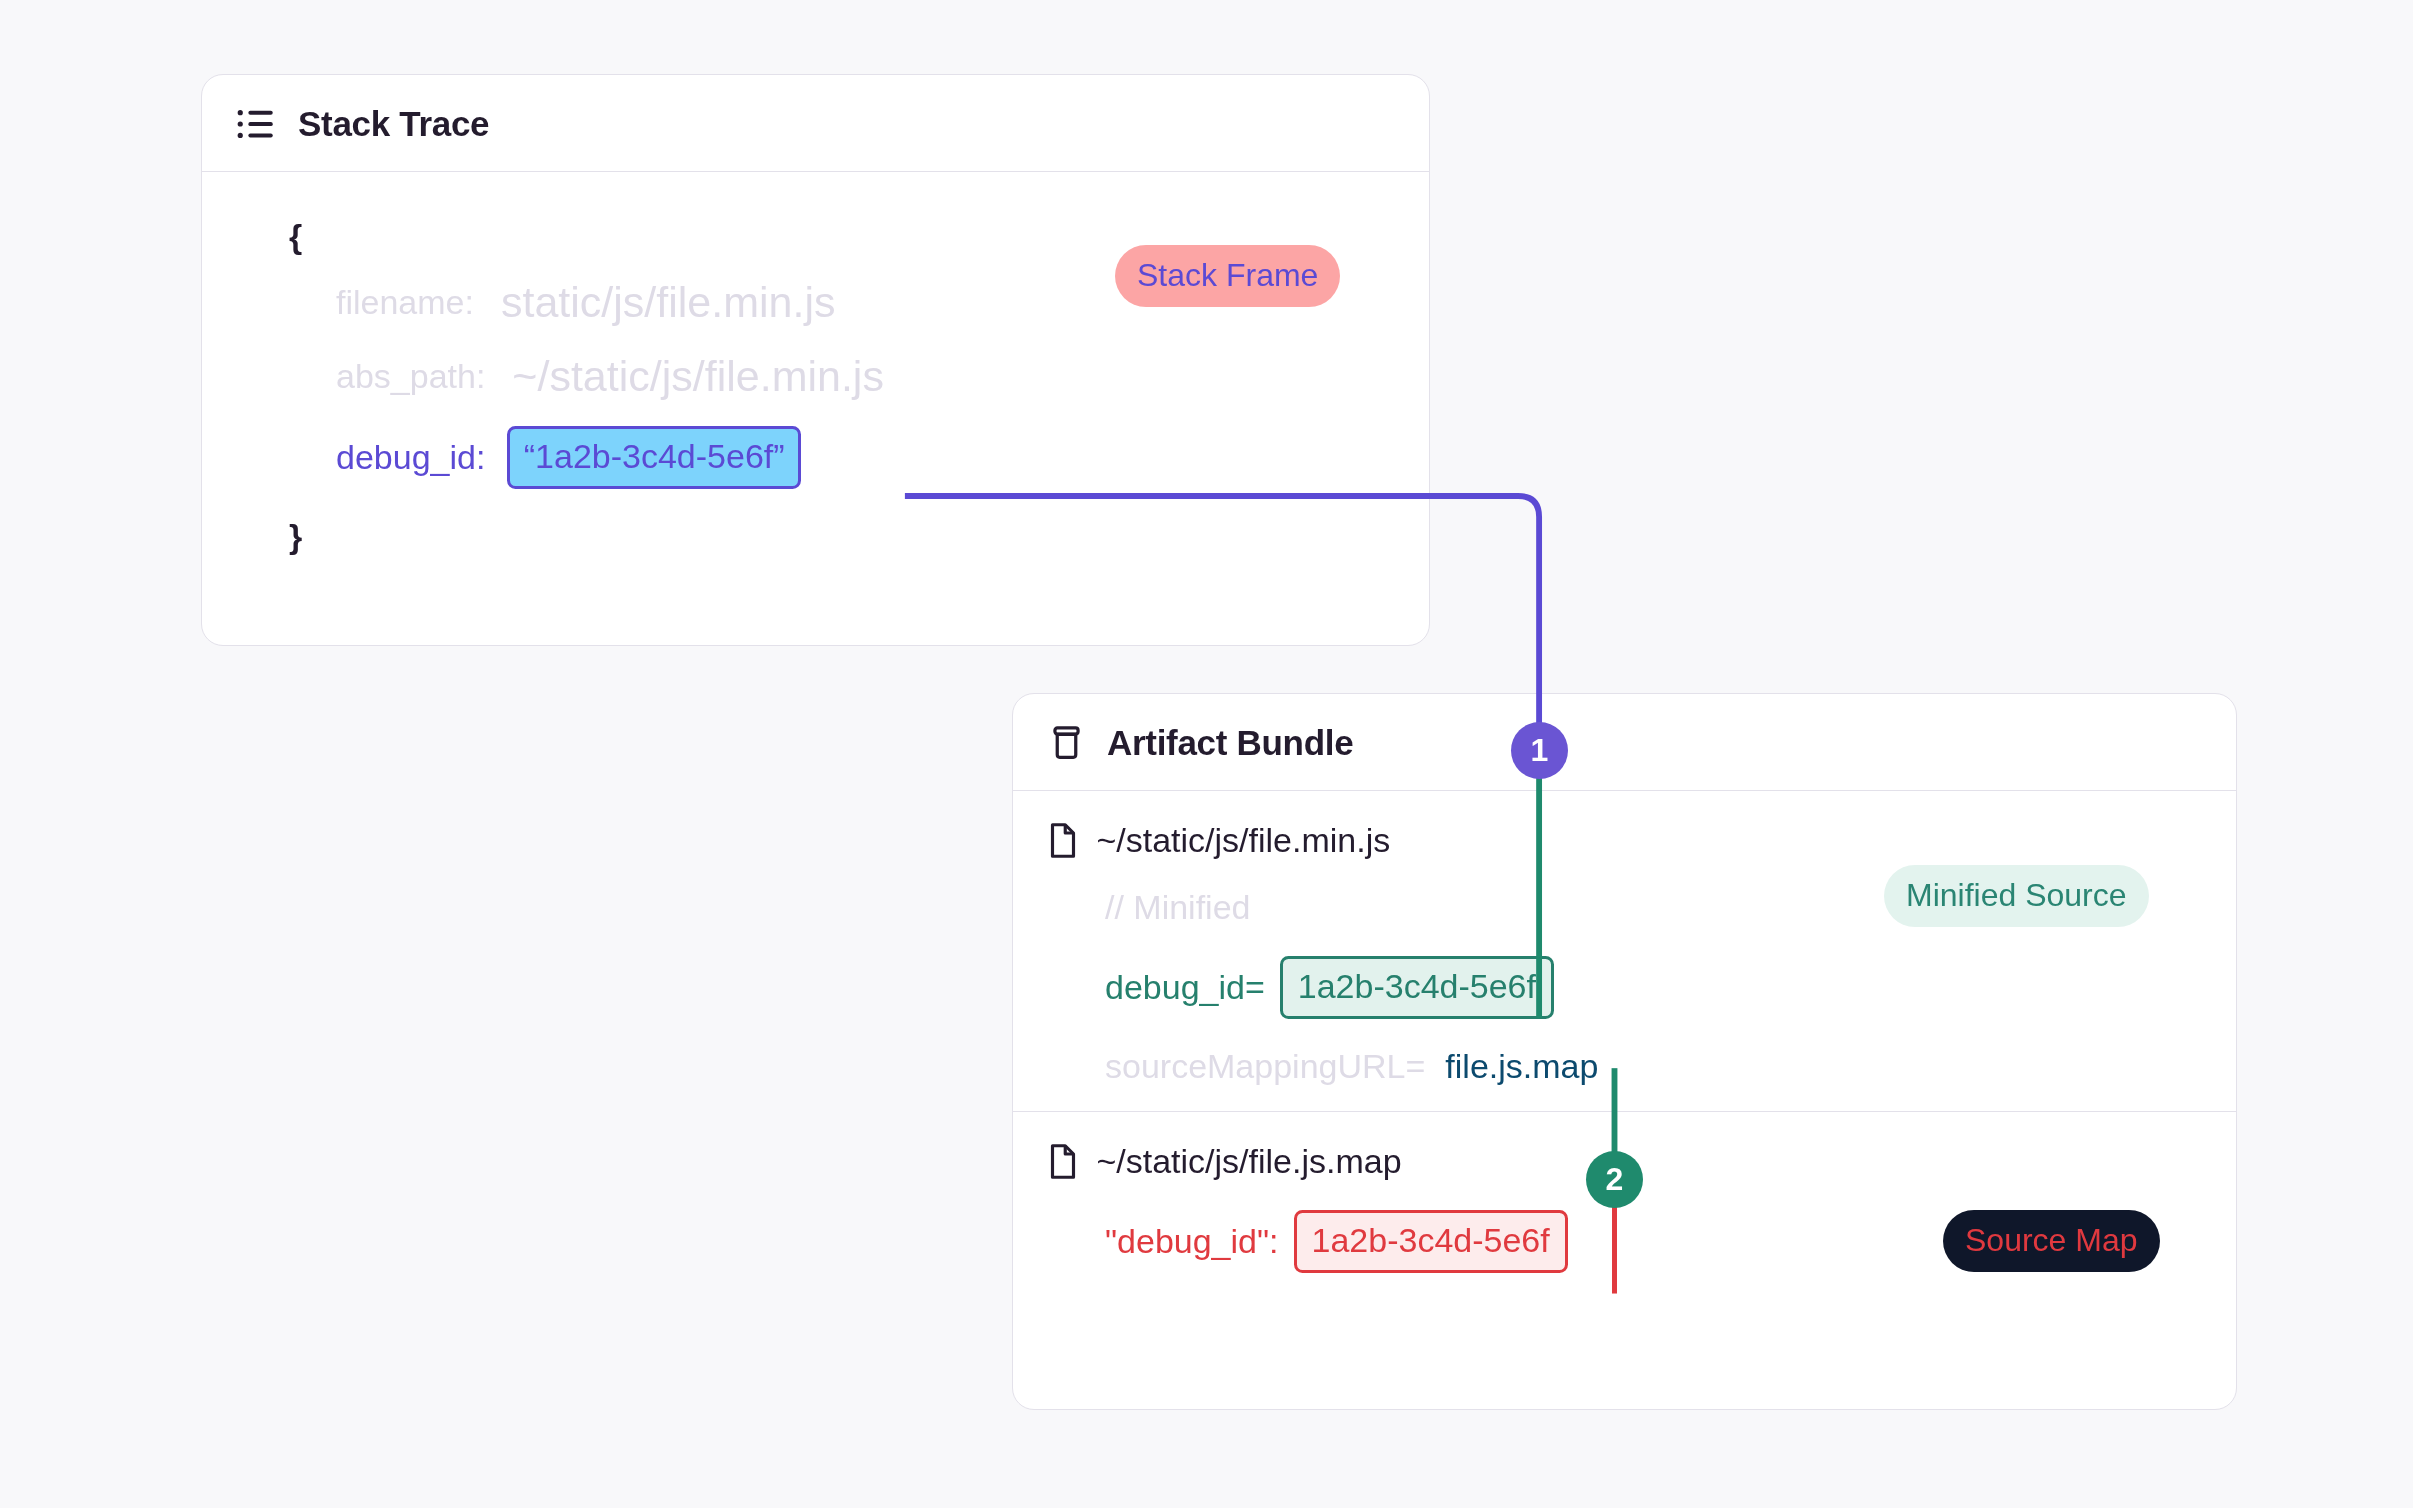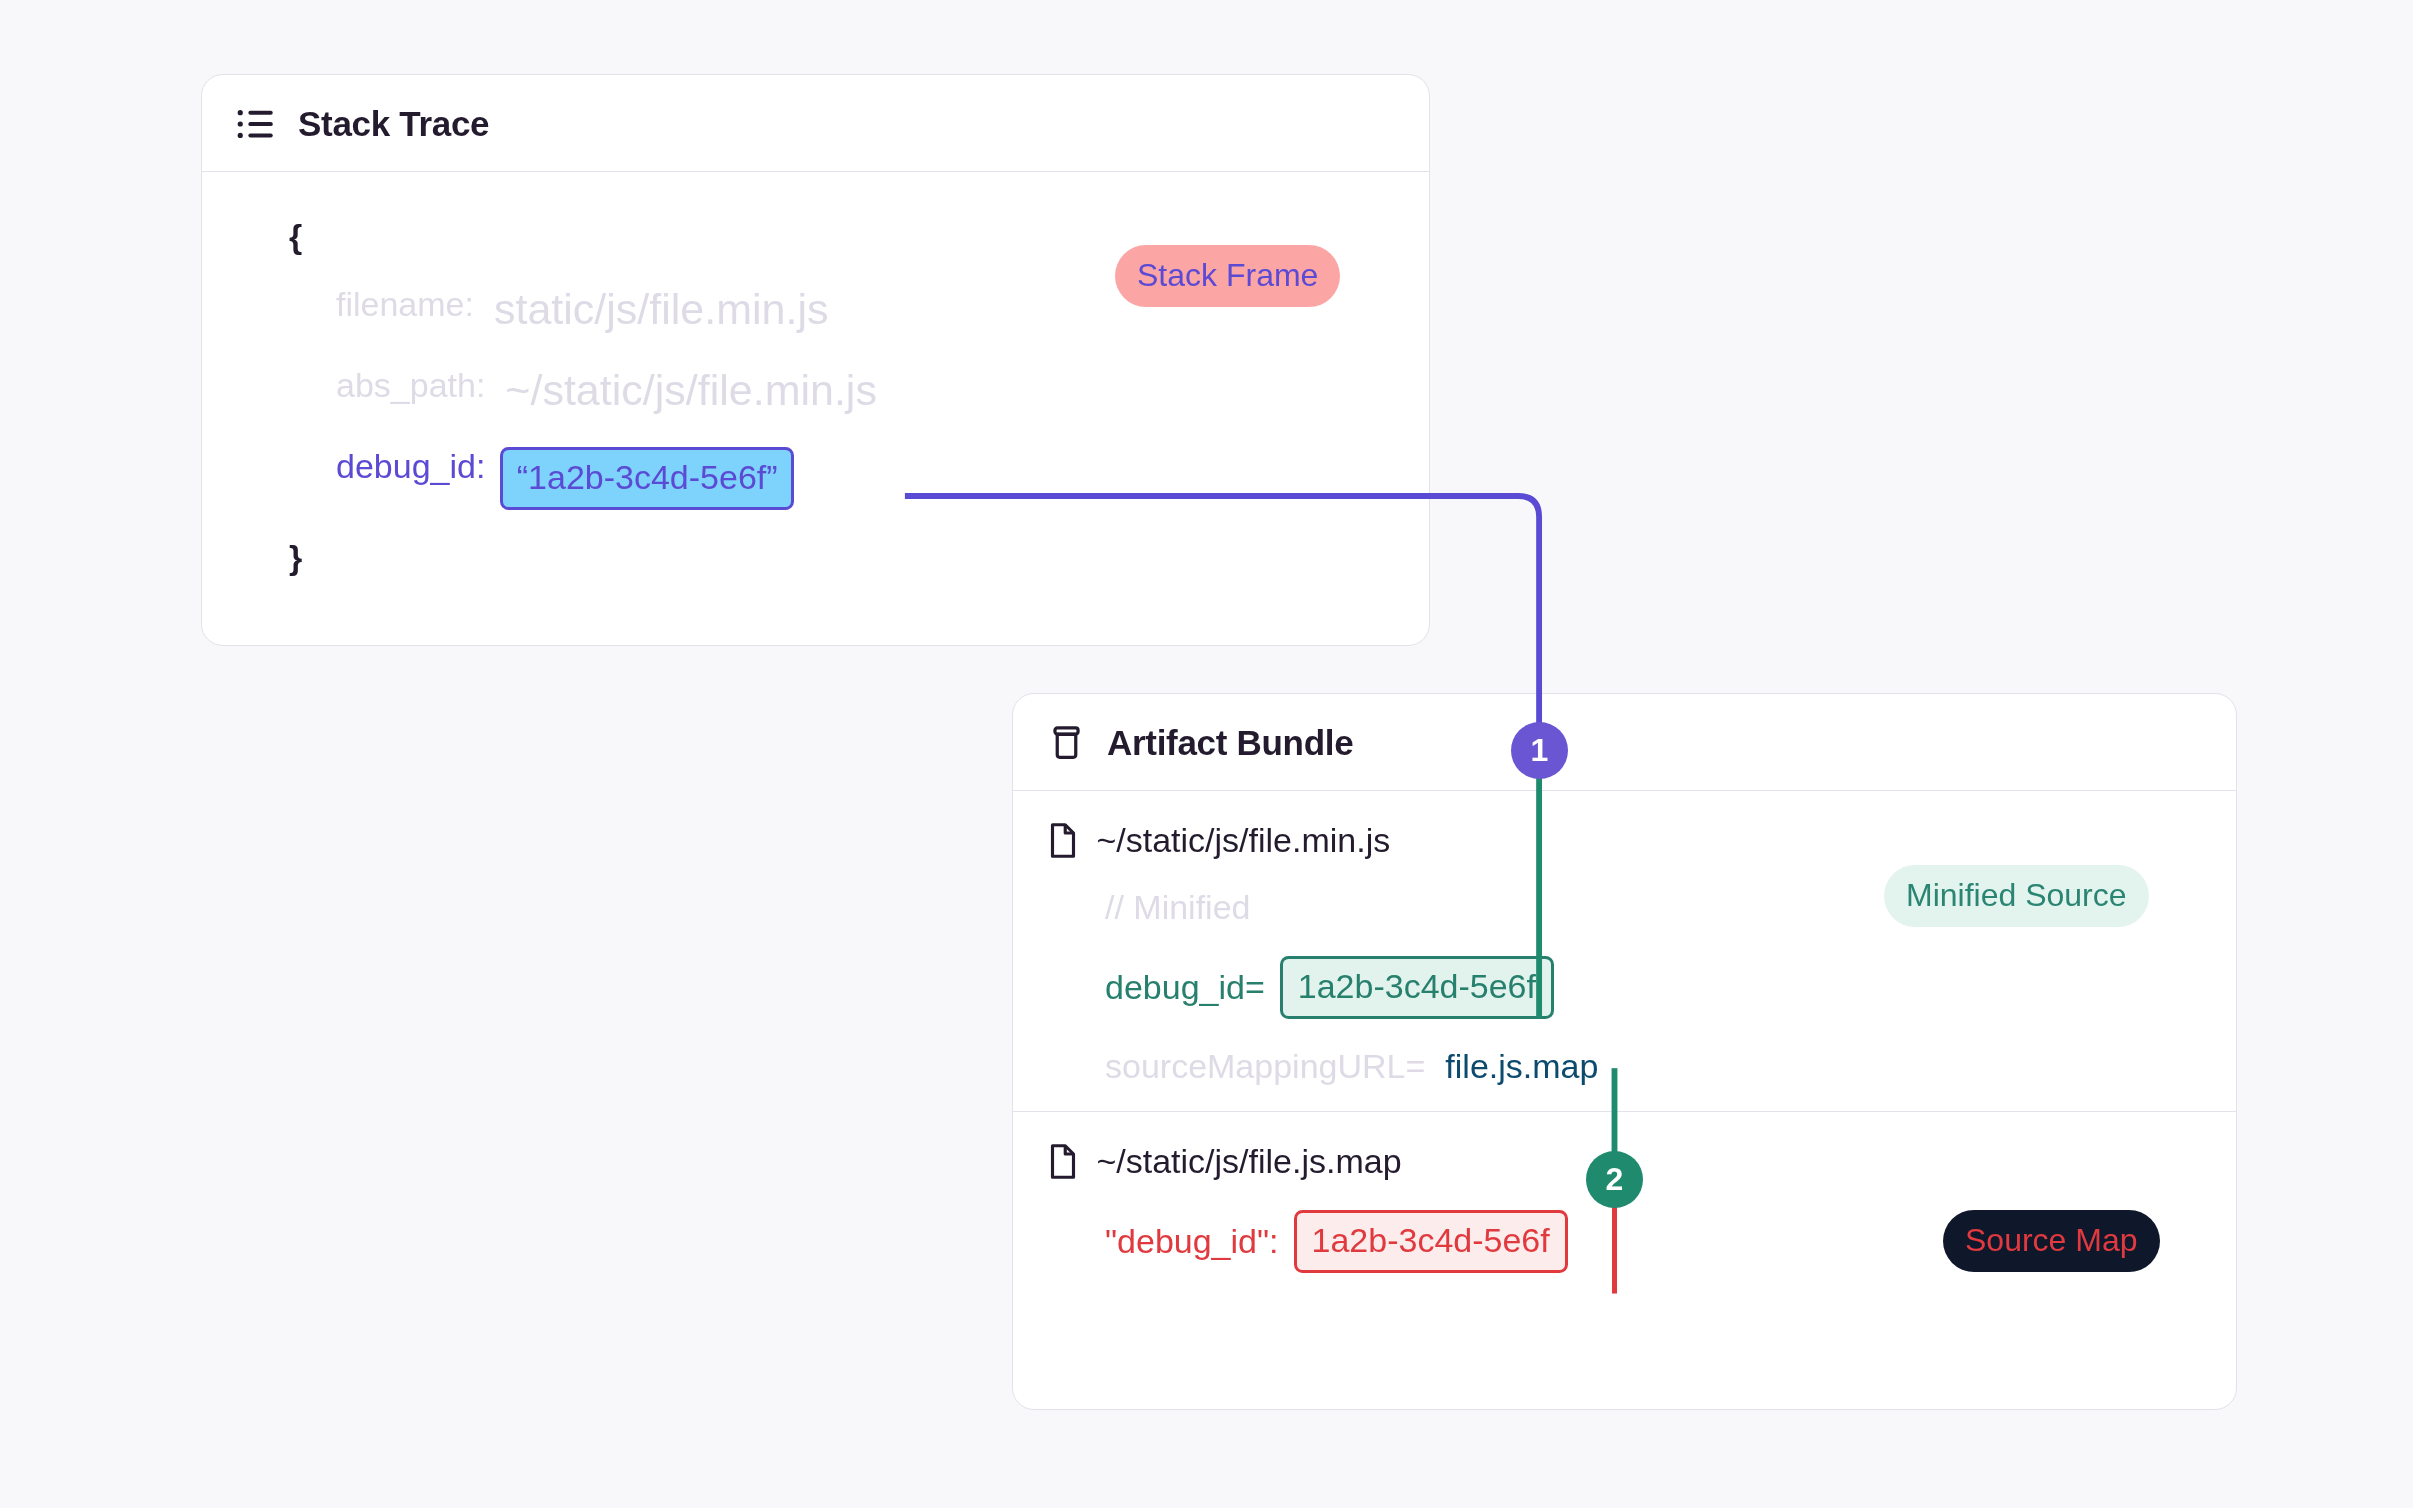"filename:" .kv { align-items: none -> center; gap: none -> 7px; margin-top: 32px -> 25px }
